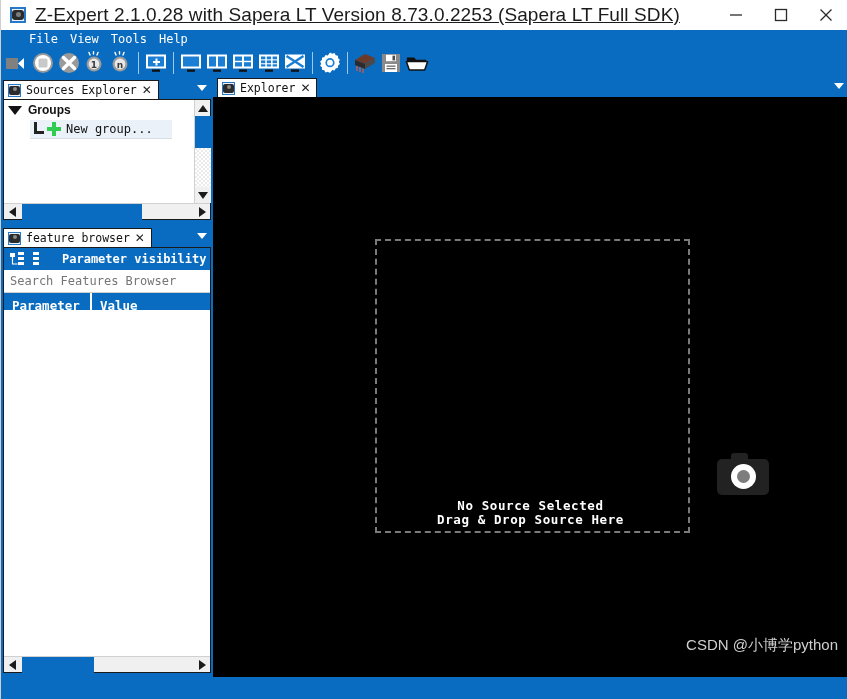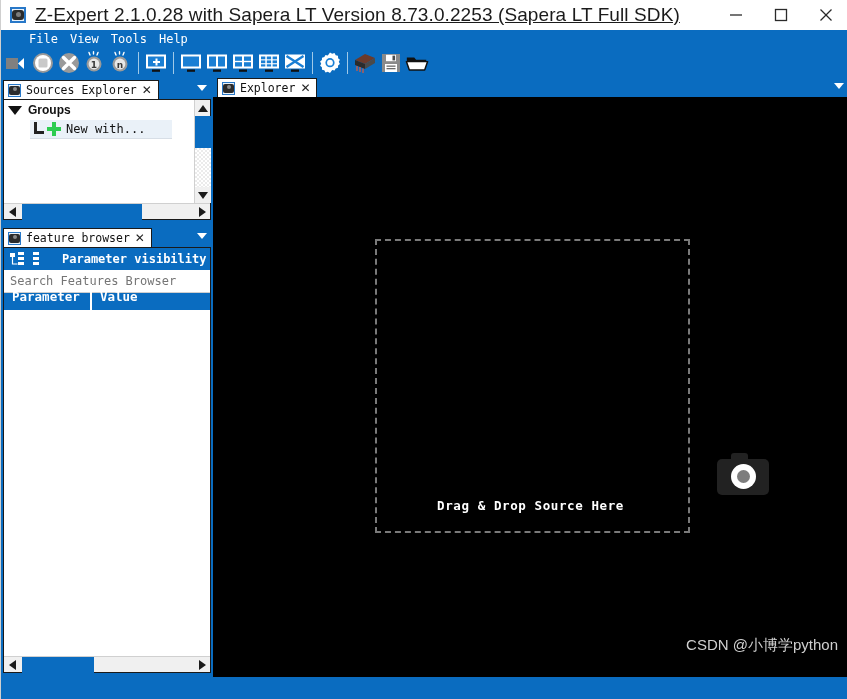"New with..." span.tree-child-label { text: with -> group }
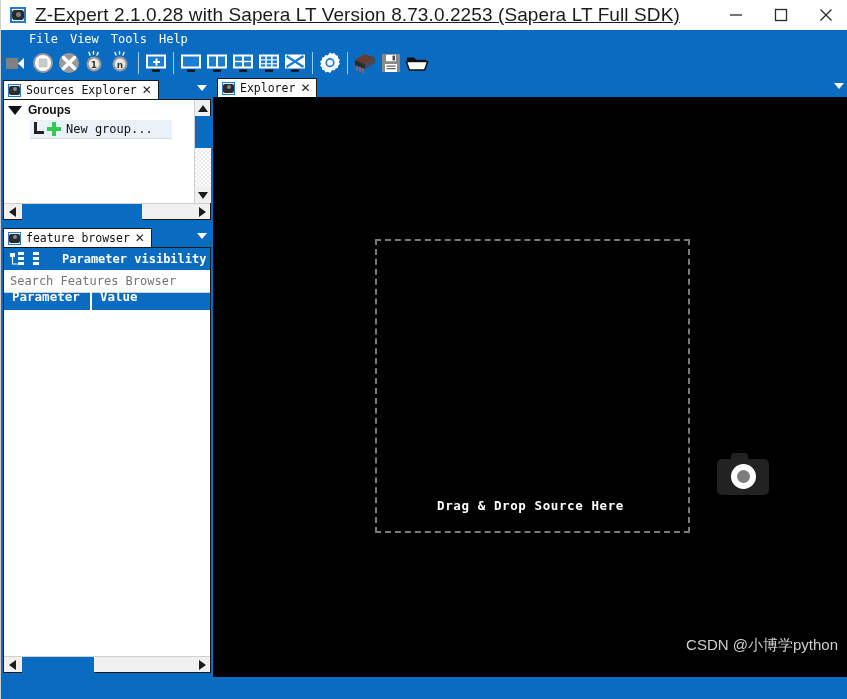"Parameter" .fb-header { align-items: flex-end -> flex-start }
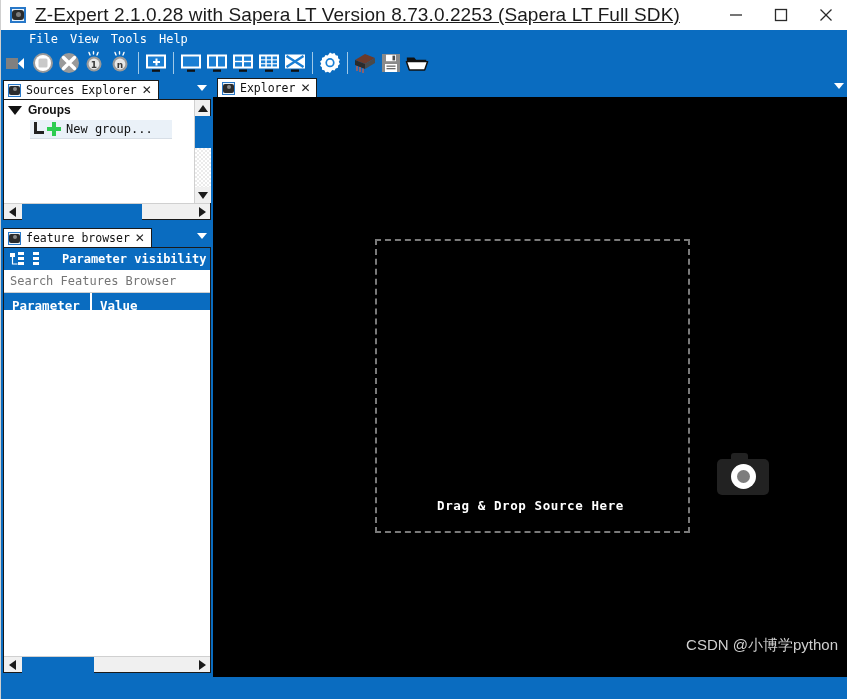"No Source Selected" div { html: none -> <div>No Source Selected</div> }
